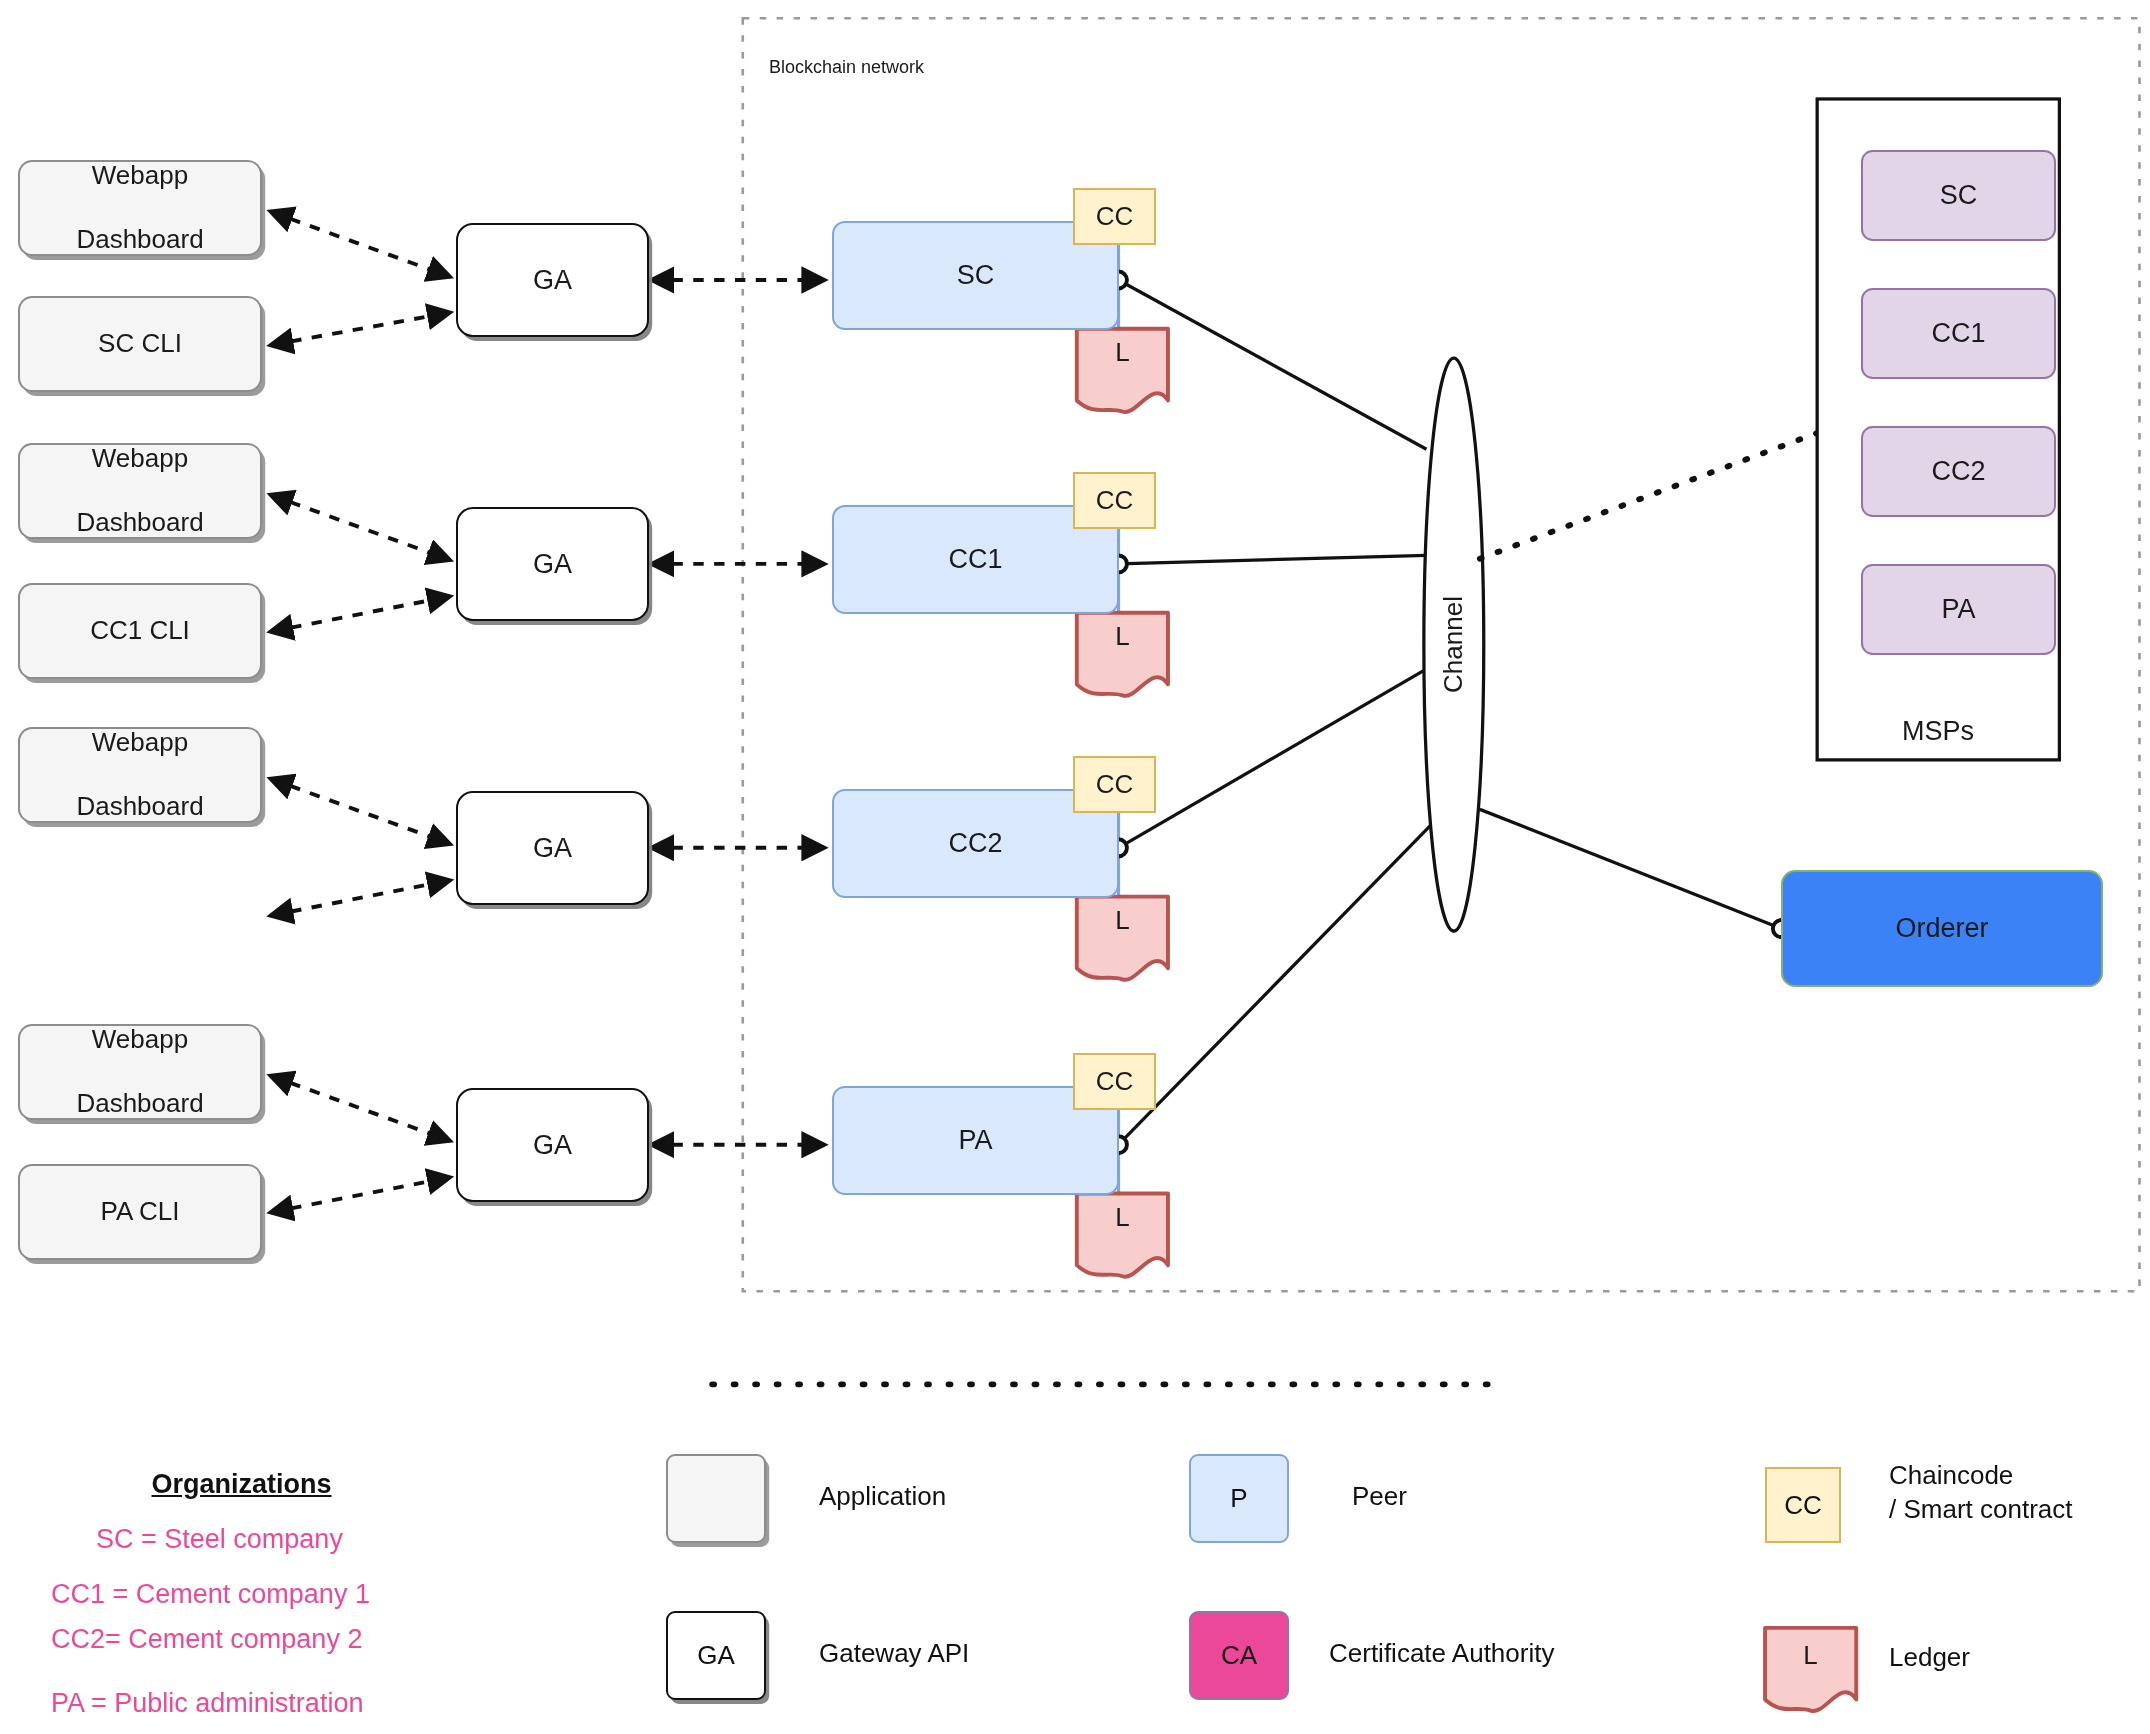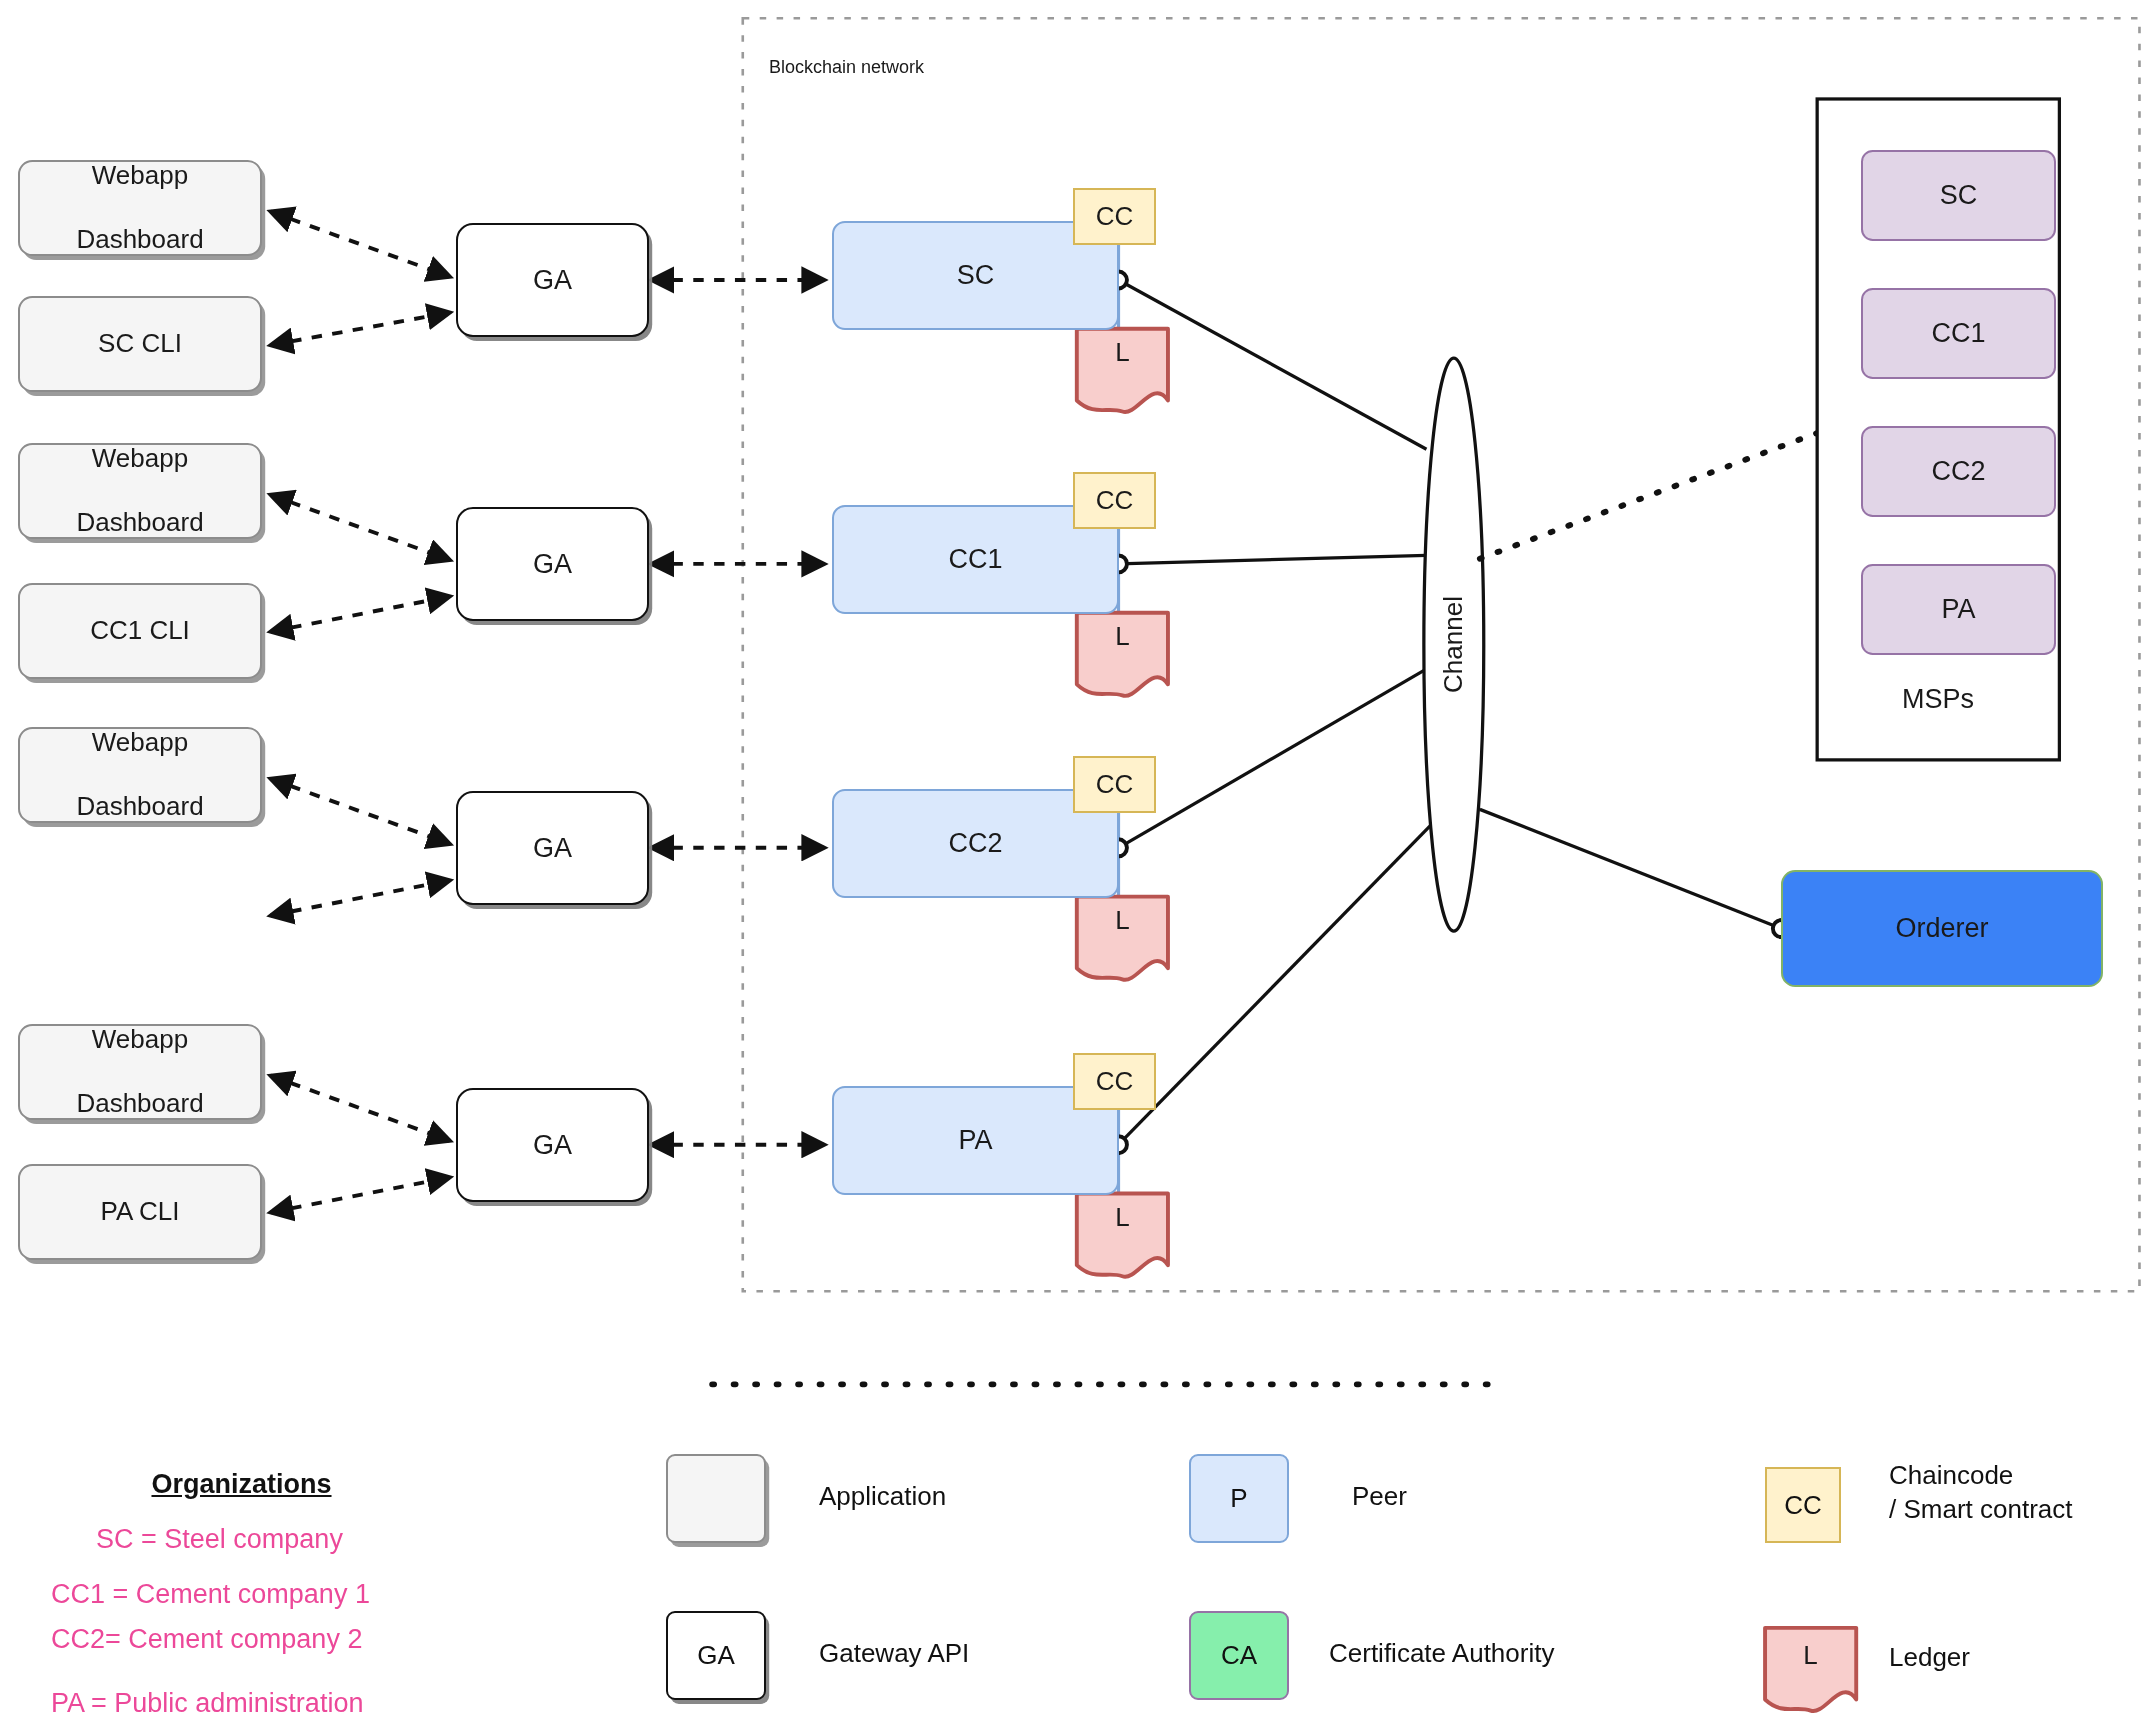"MSPs" .msps-caption { margin-top: none -> 32px }
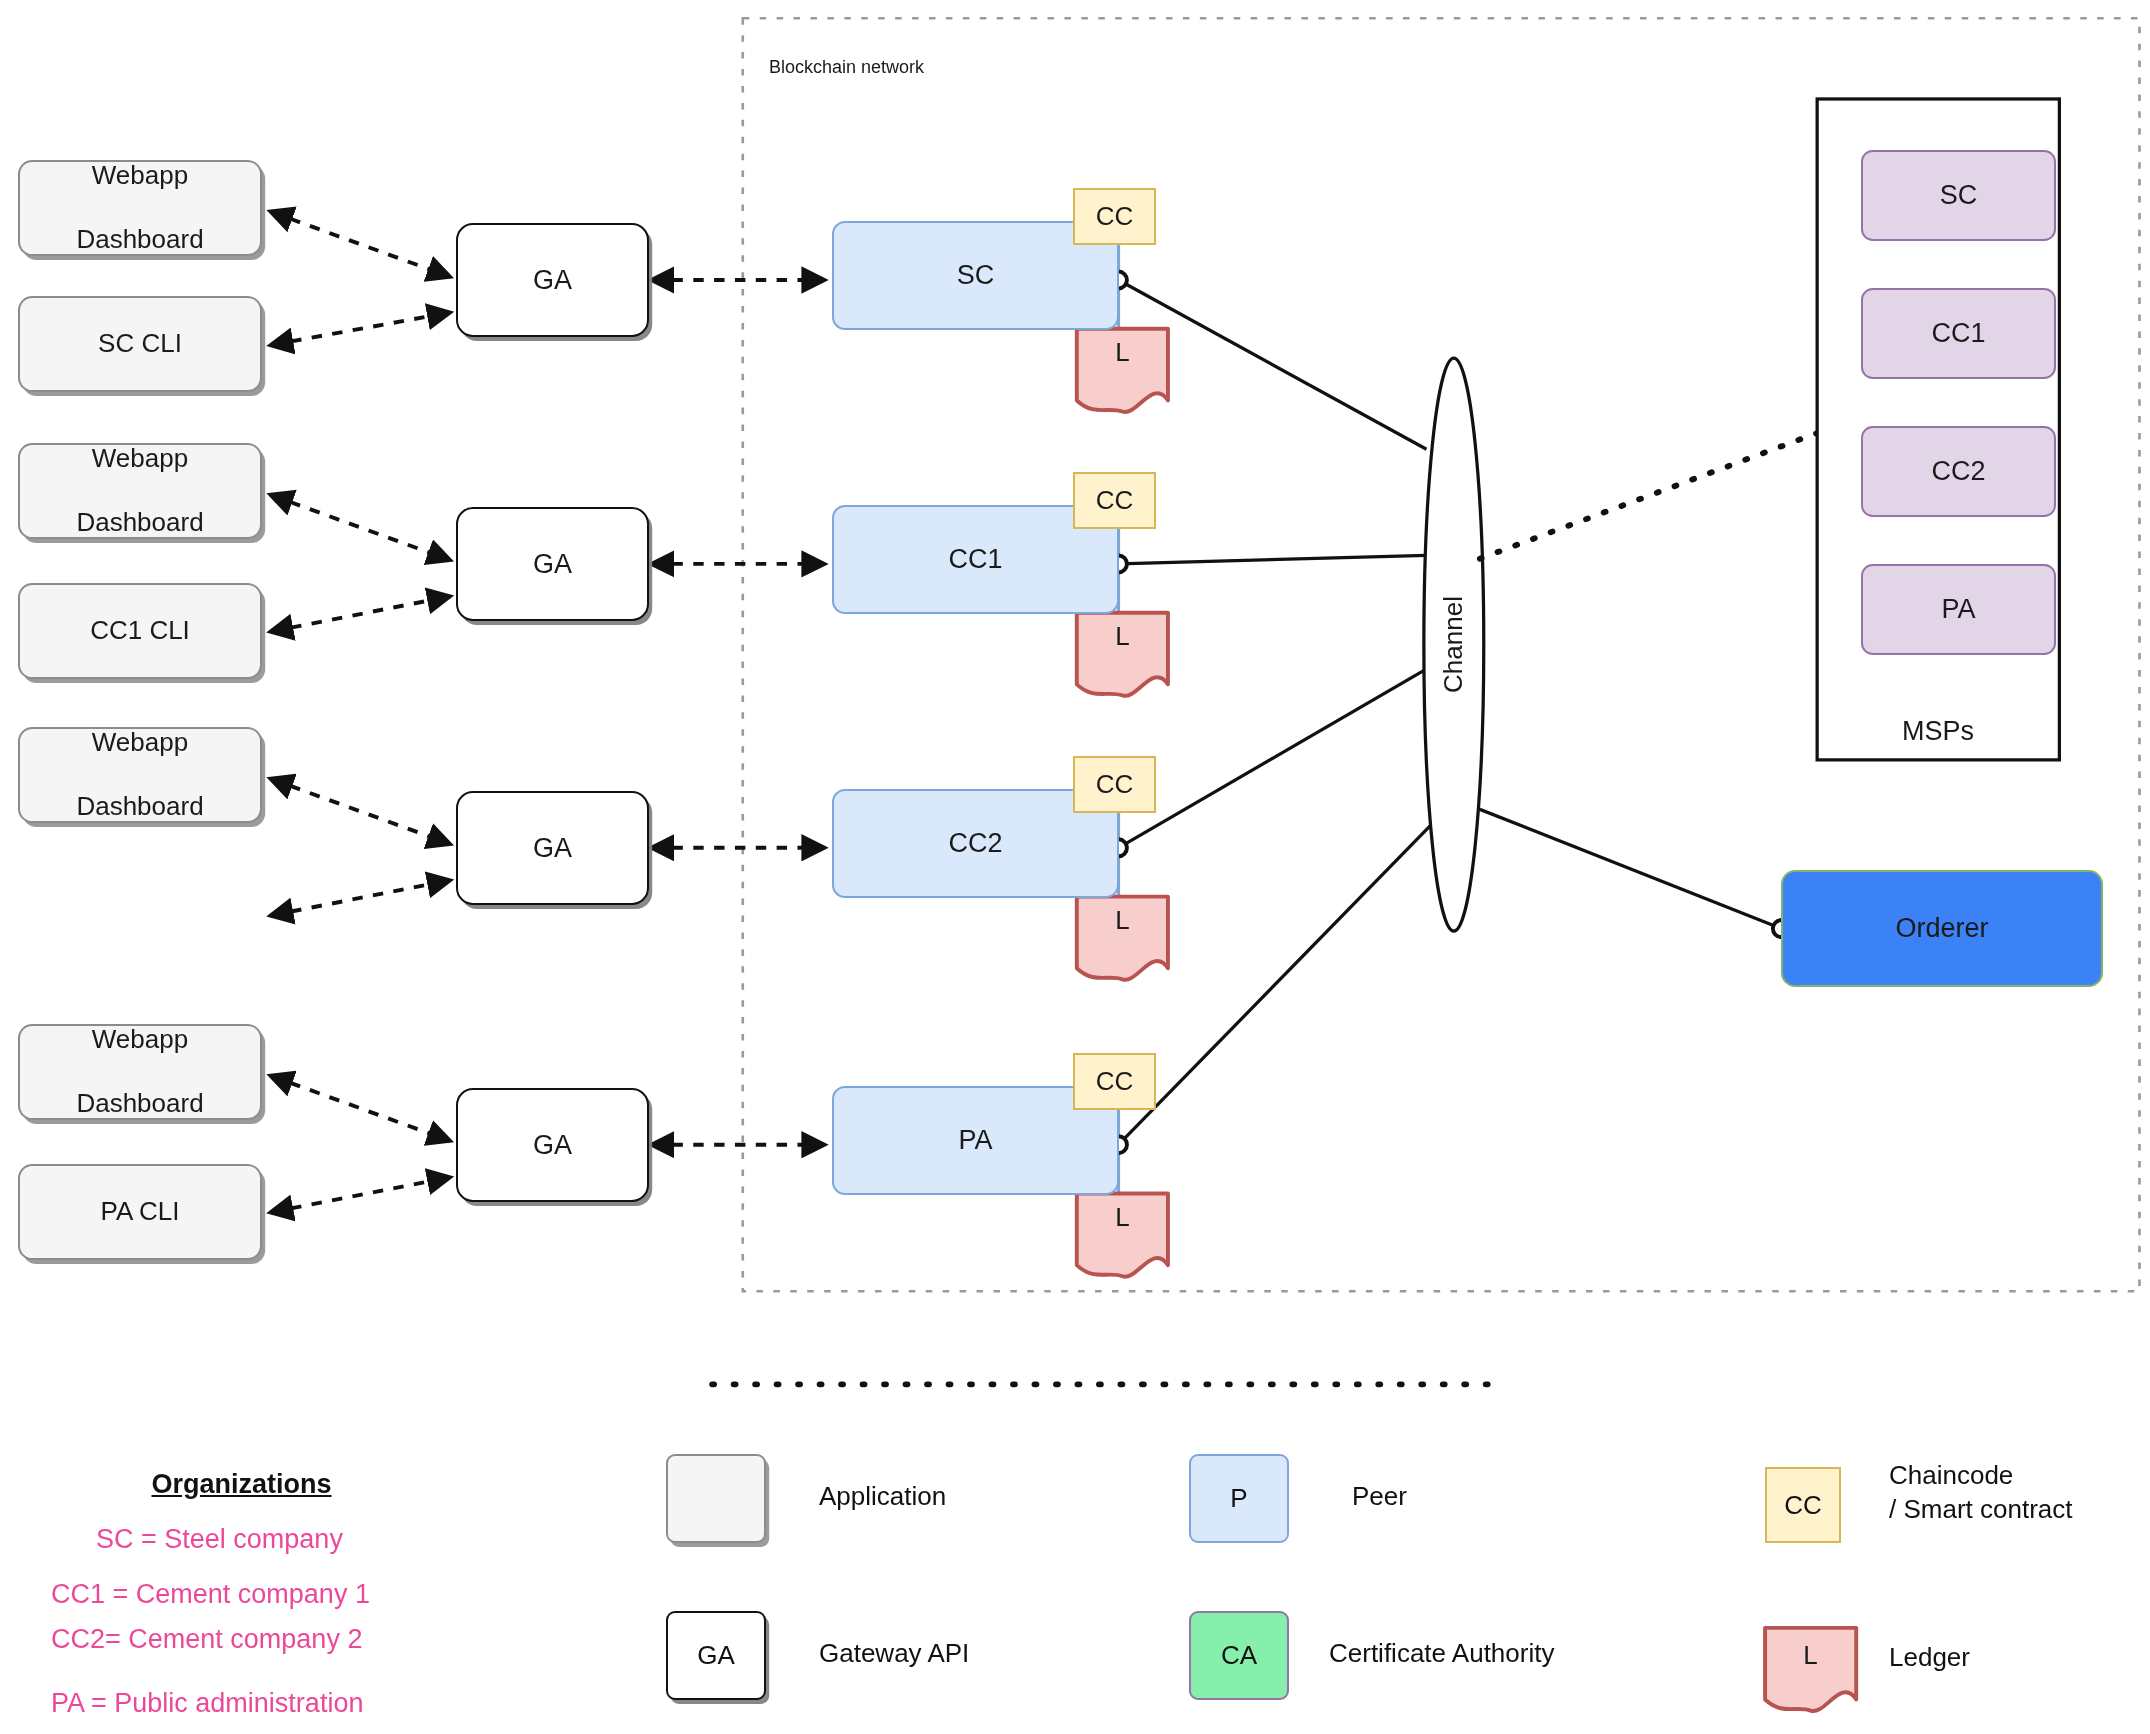"CA" .sw-ca { background: #86efac -> #ec4899 }
